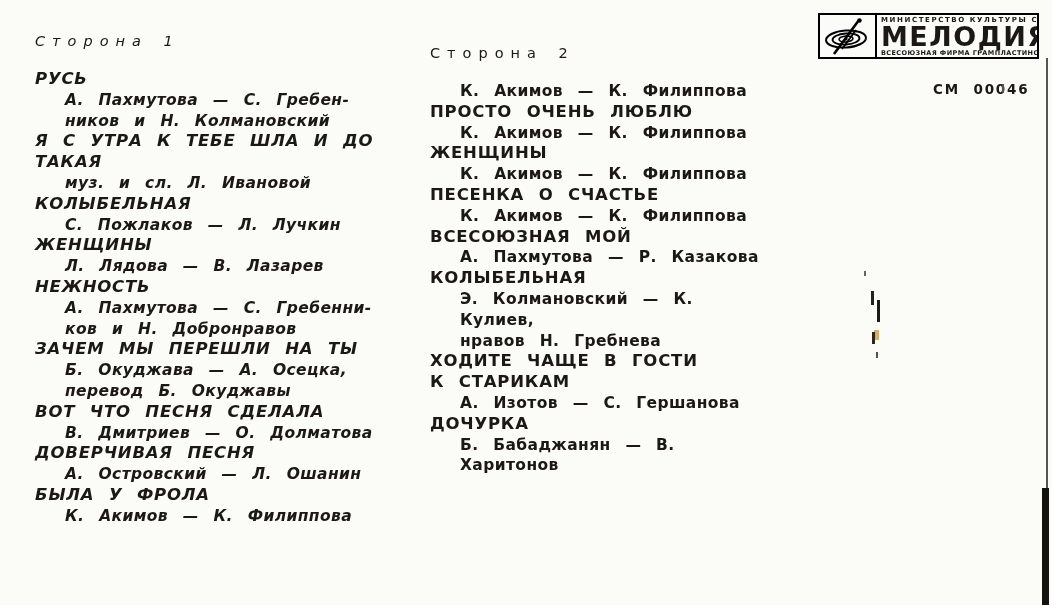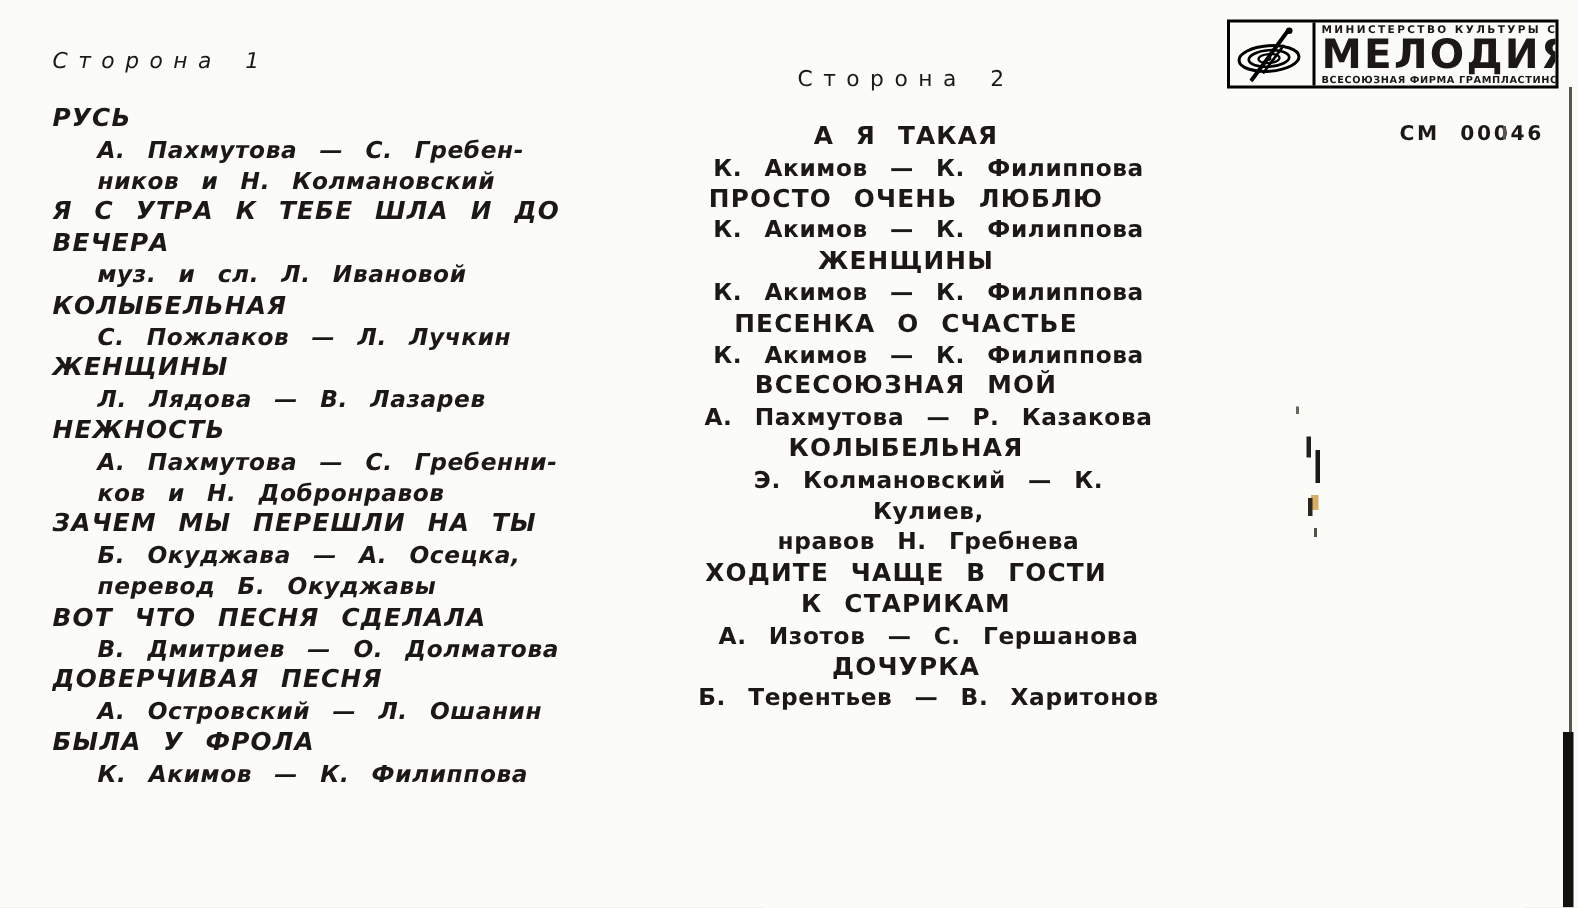"Сторона 2" .col2 { text-align: center -> none }
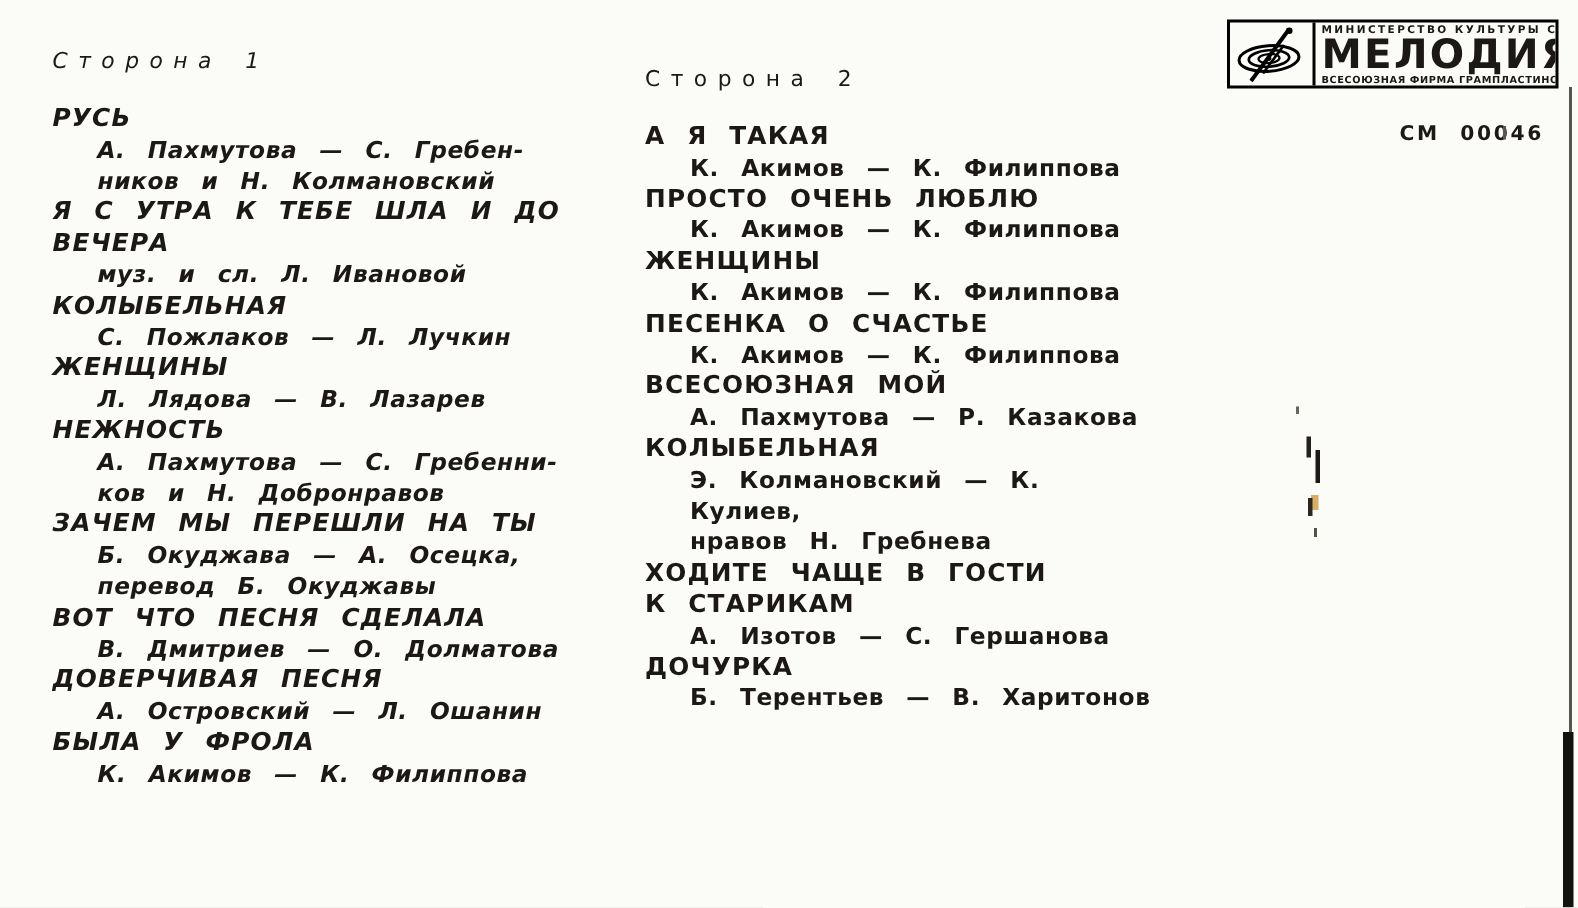"А Я ТАКАЯ" div.track-title { html: <div>А Я ТАКАЯ</div> -> none }
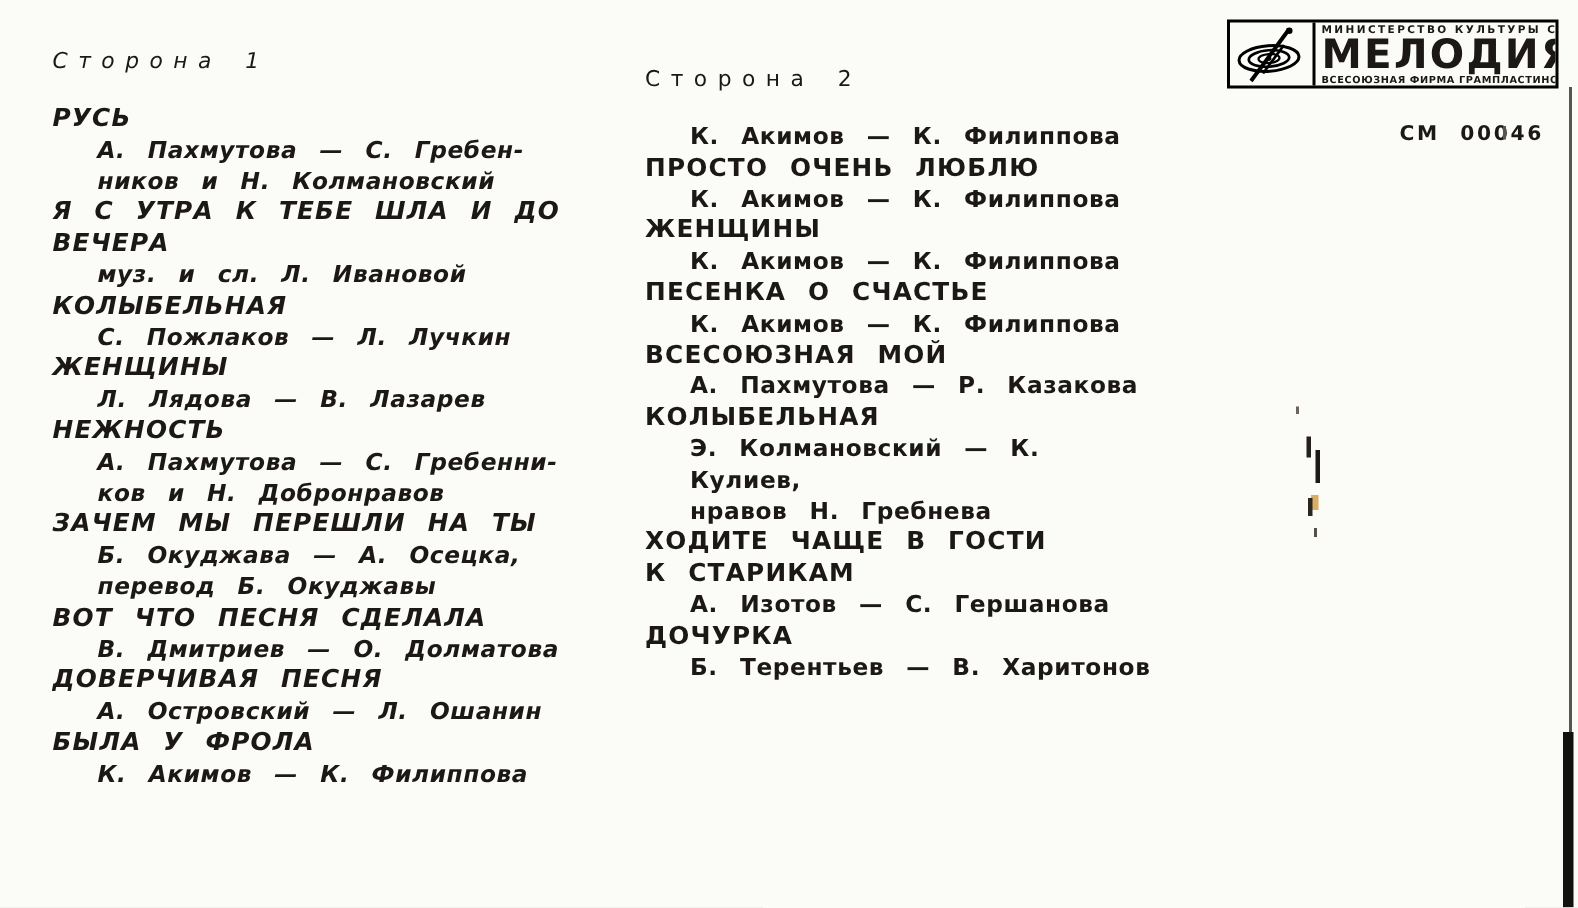"Я С УТРА К ТЕБЕ" div.track-title { text: ВЕЧЕРА -> ТАКАЯ }
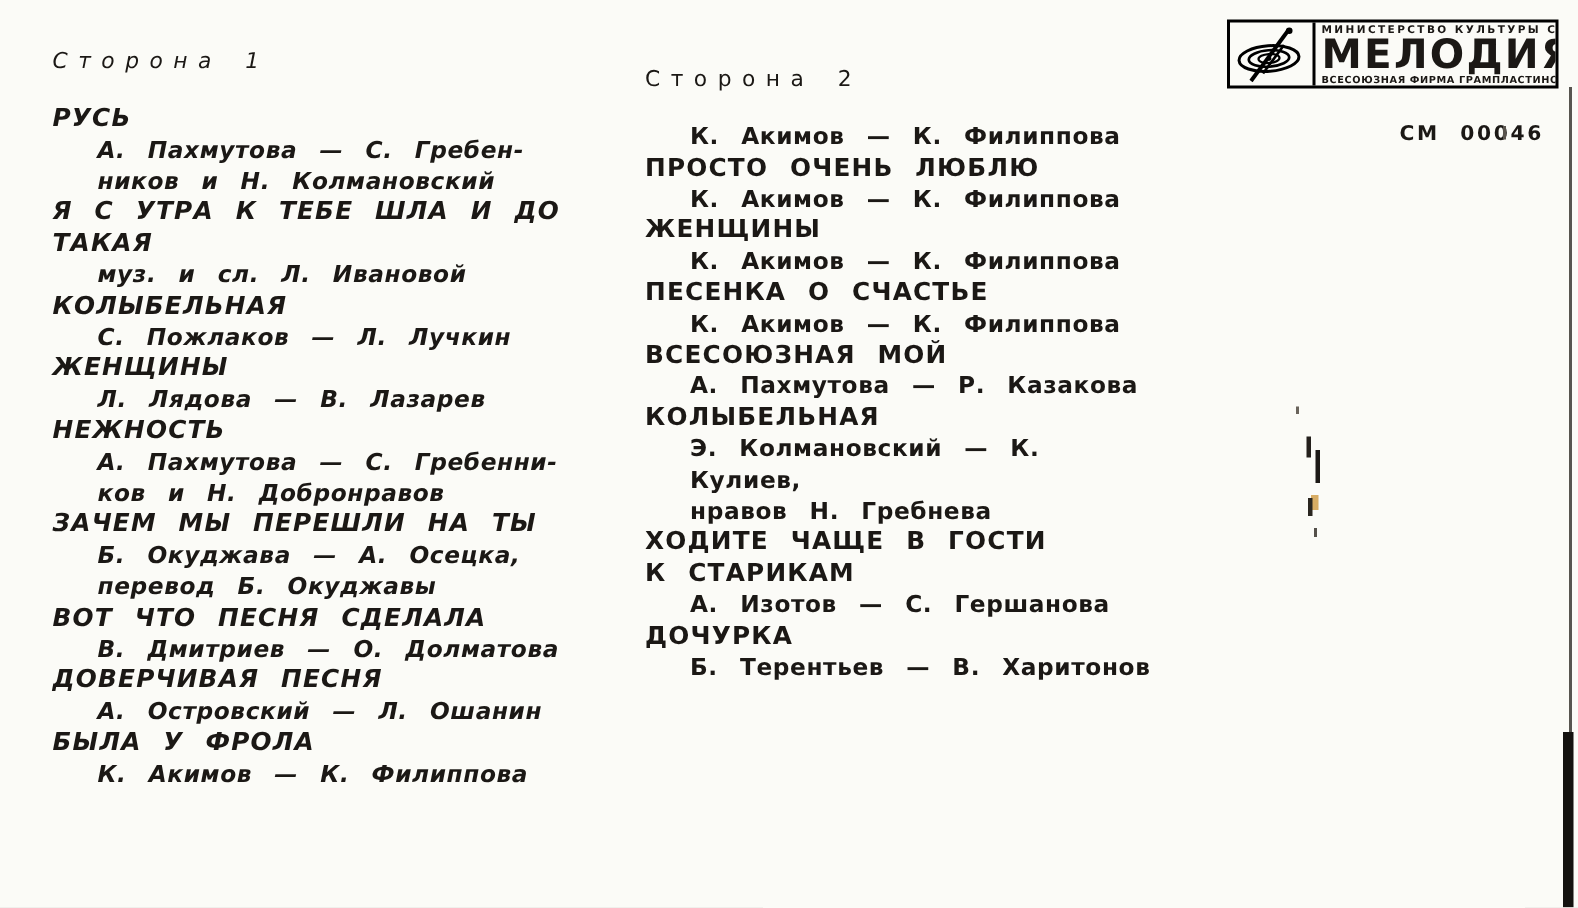"Б. Терентьев — В. Харитонов" div.track-credits { text: Терентьев -> Бабаджанян }
